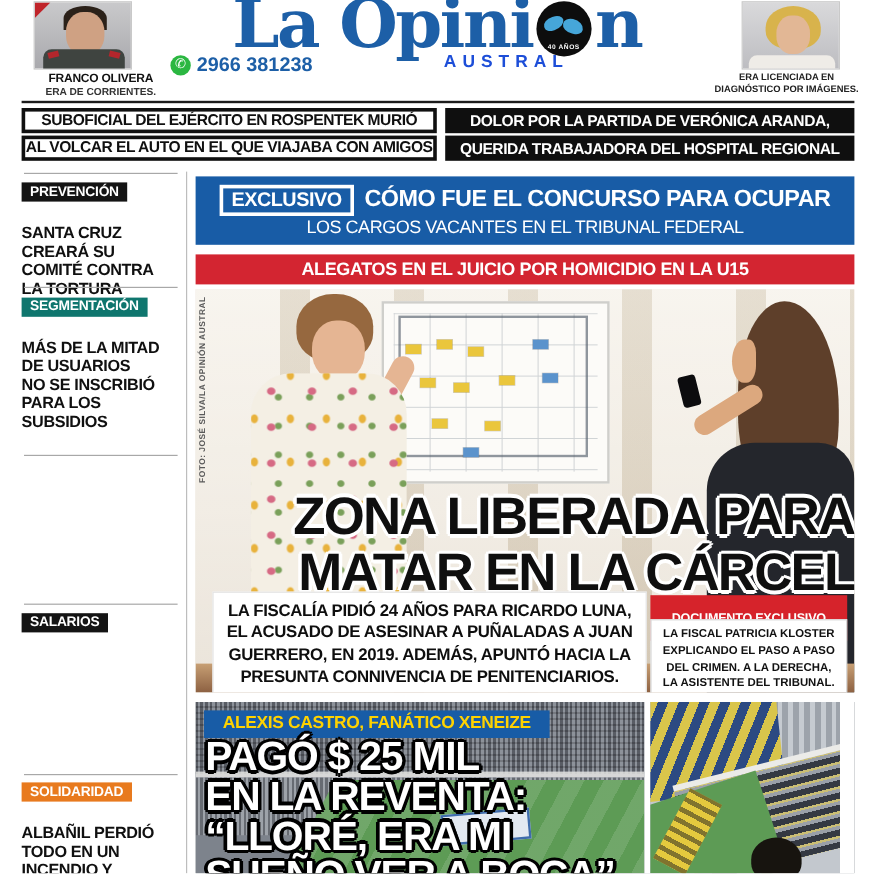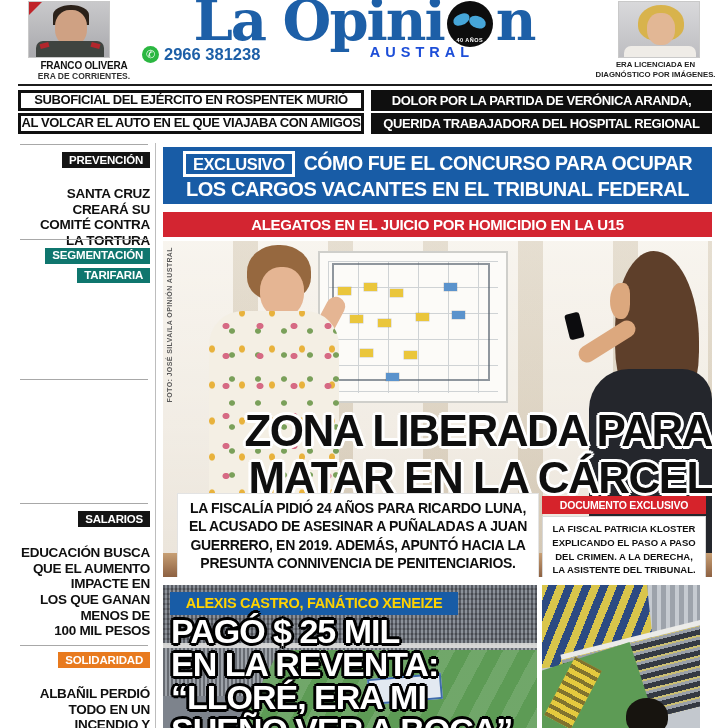"PREVENCIÓN" .ssec { text-align: right -> left }
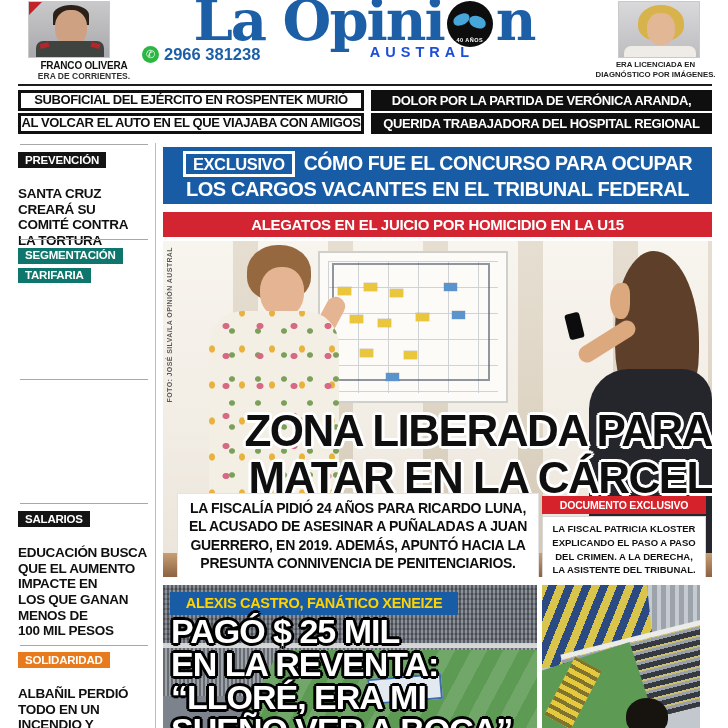"LOS CARGOS VACANTES EN EL" .bl2 { font-size: 20px -> 15px; font-weight: bold -> normal }
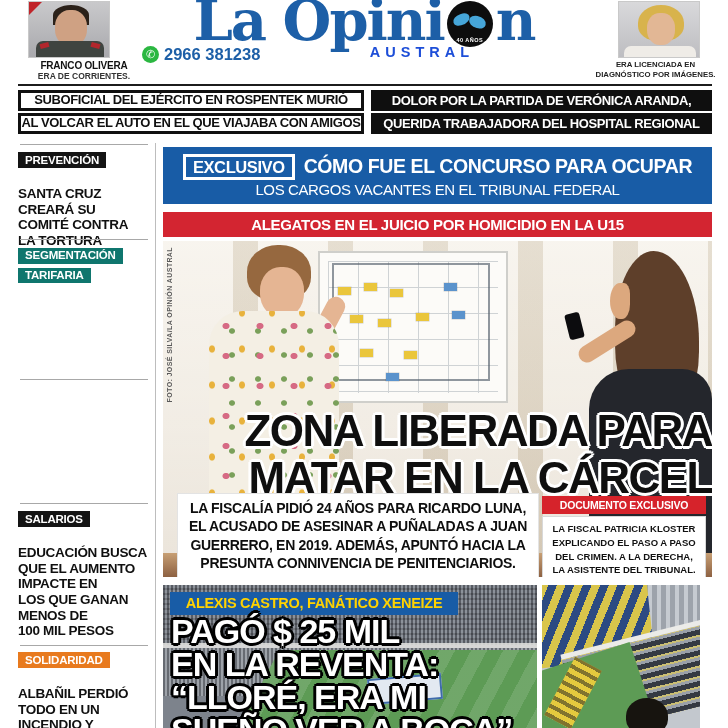"TARIFARIA" div.tagrow { html: <div><span>TARIFARIA</span></div> -> none }
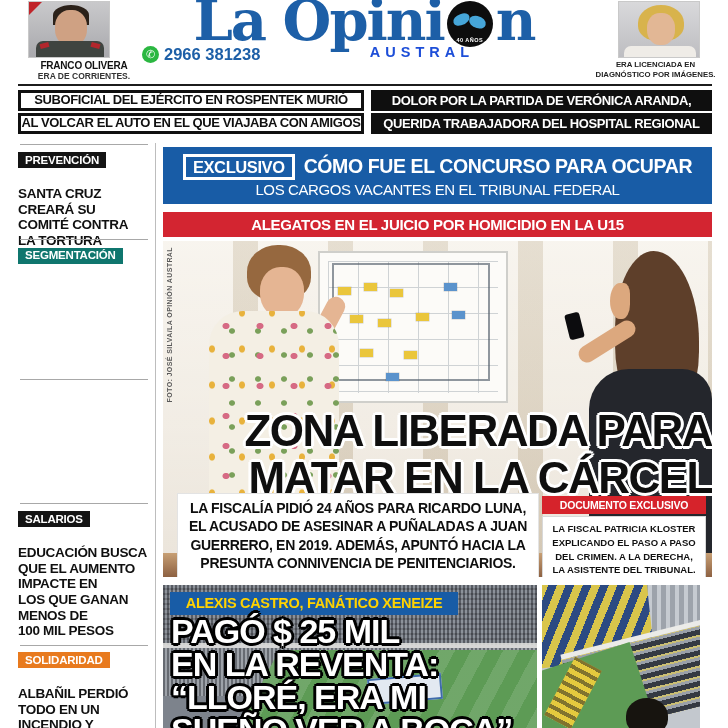"MÁS DE LA MITAD" p.stext { html: none -> <p>MÁS DE LA MITAD DE USUARIOS NO SE INSCRIBIÓ PARA LOS SUBSIDIOS</p> }
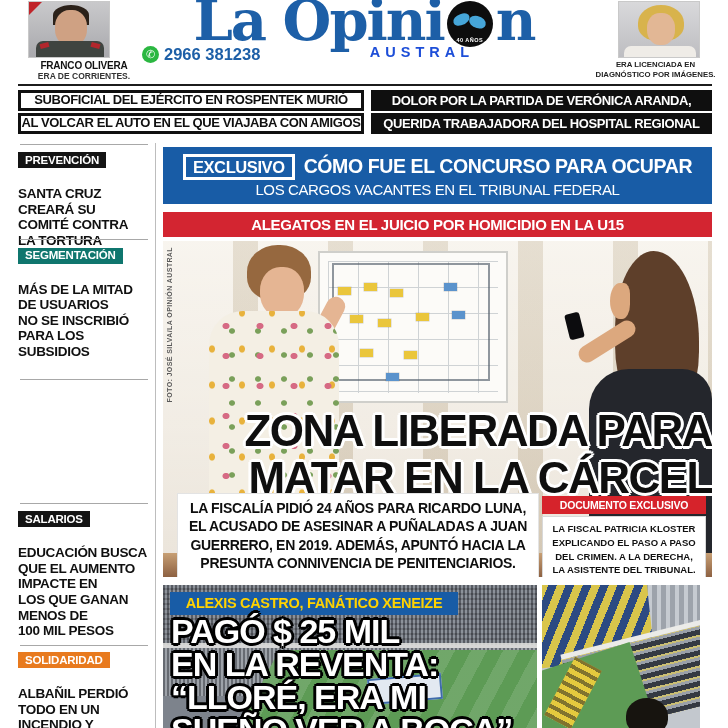"DOCUMENTO EXCLUSIVO" .docbadge { padding: 3px 0 -> 13px 0 }
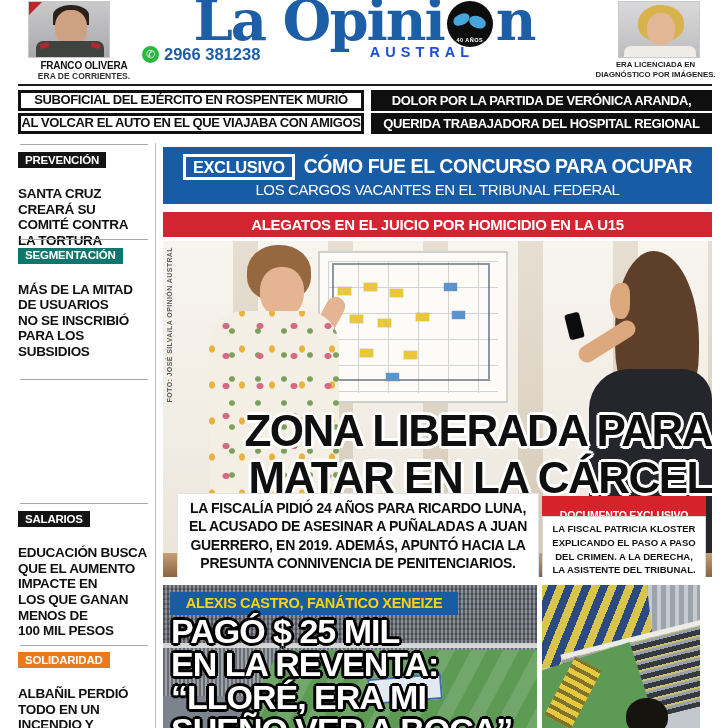"EDUCACIÓN BUSCA" p.stext { html: <p>EDUCACIÓN BUSCA QUE EL AUMENTO IMPACTE EN LOS QUE GANAN MENOS DE 100 MIL PESOS</p> -> none }
